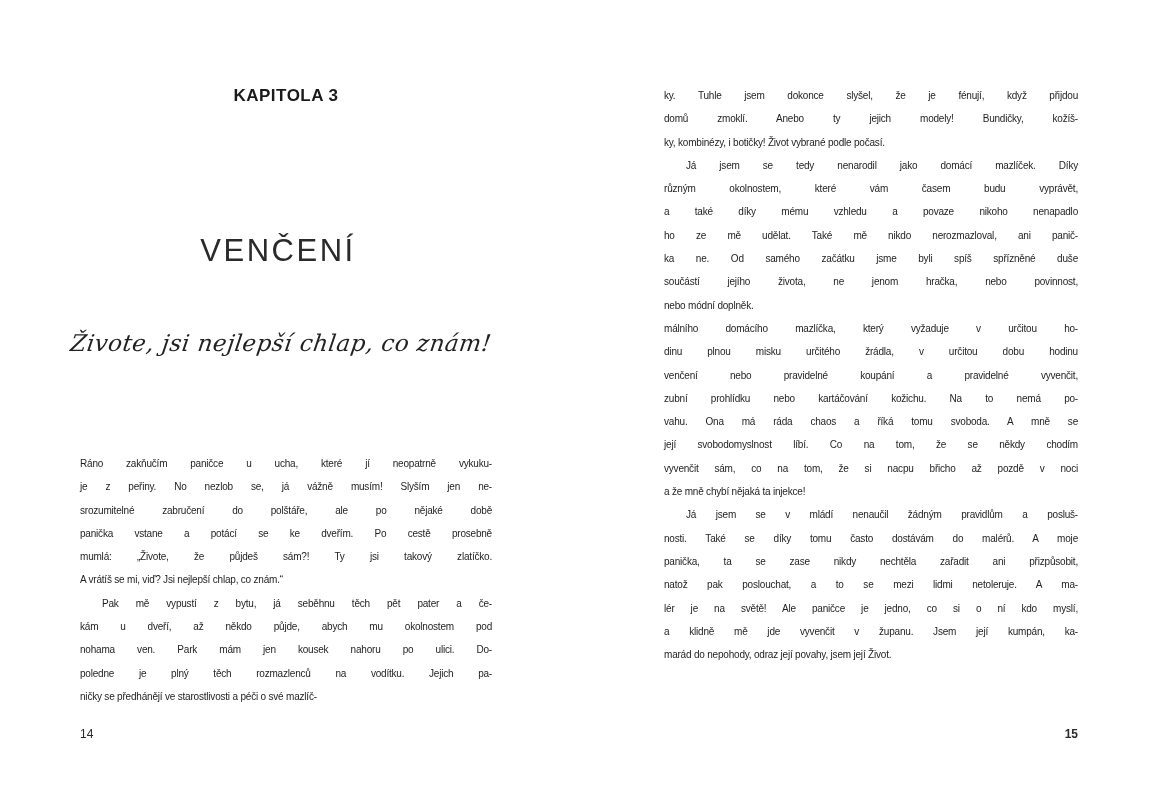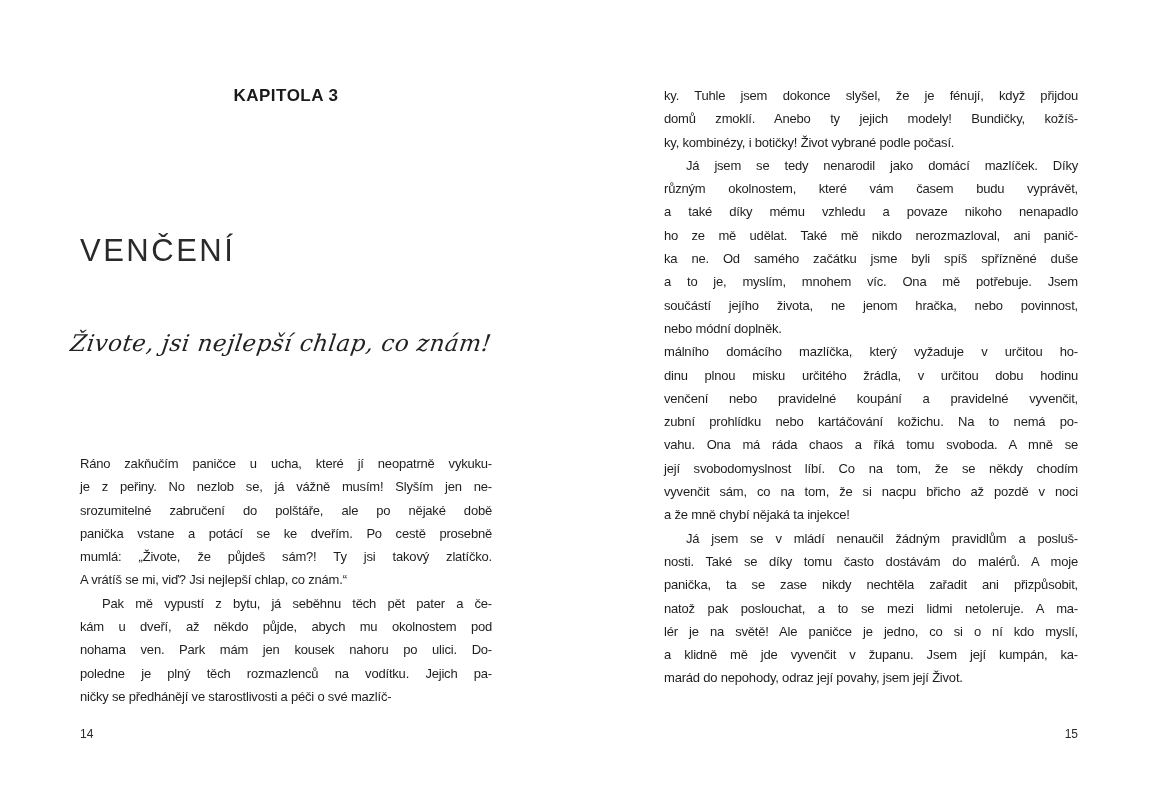"ky. Tuhle jsem dokonce slyšel," .body-text { font-size: 13px -> 10px }
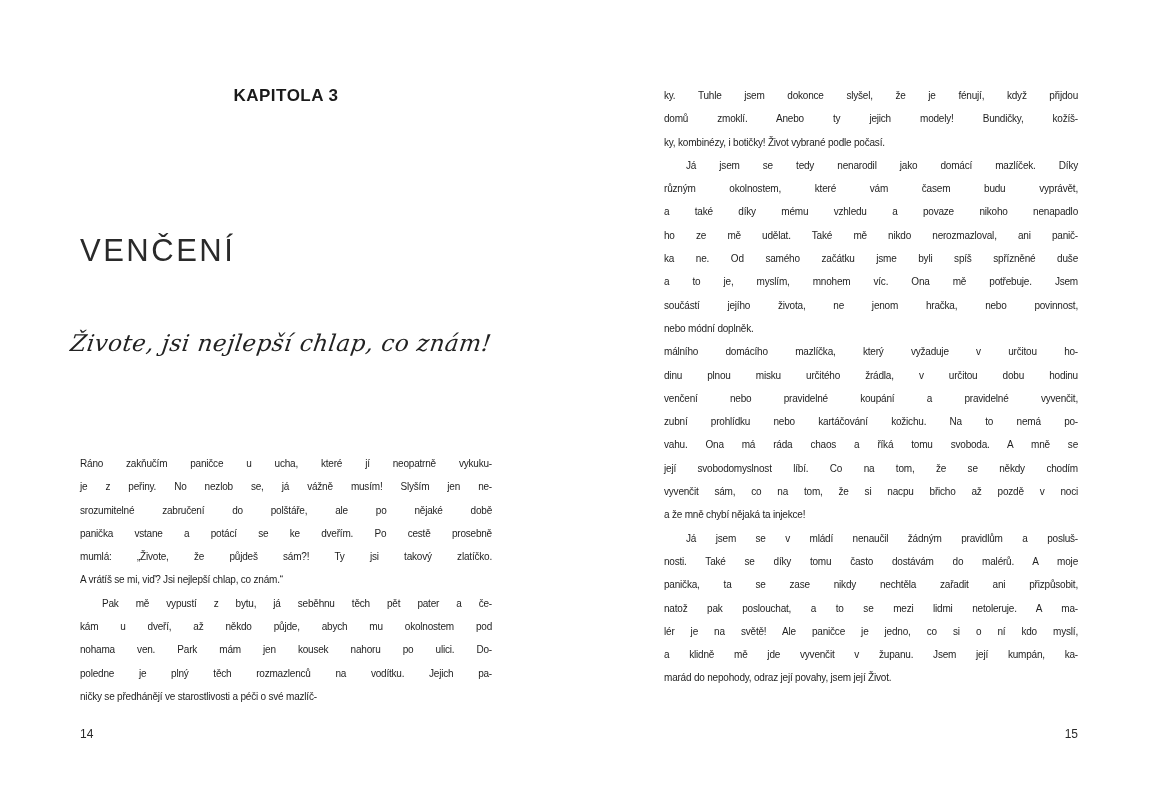"VENČENÍ" .chapter-title { text-align: none -> center }
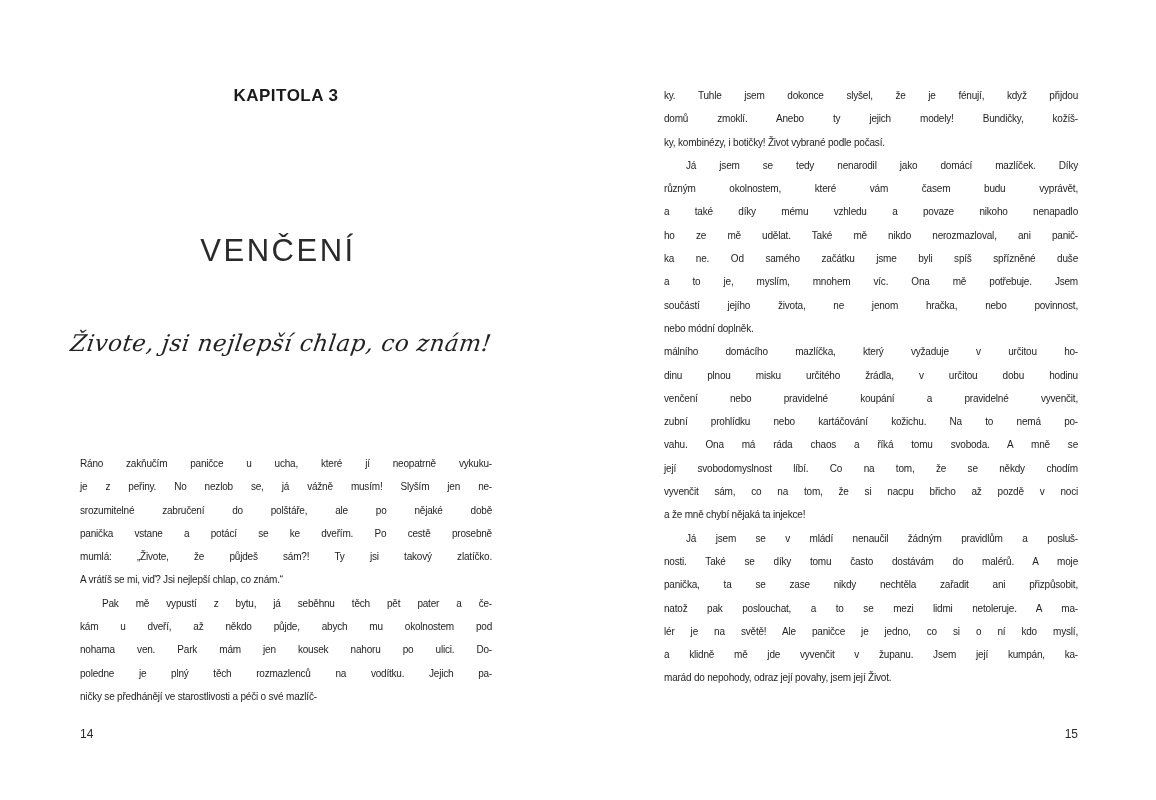"a to je, myslím, mnohem" div.line { html: <div>a to je, myslím, mnohem víc. Ona mě potřebuje. Jsem</div> -> none }
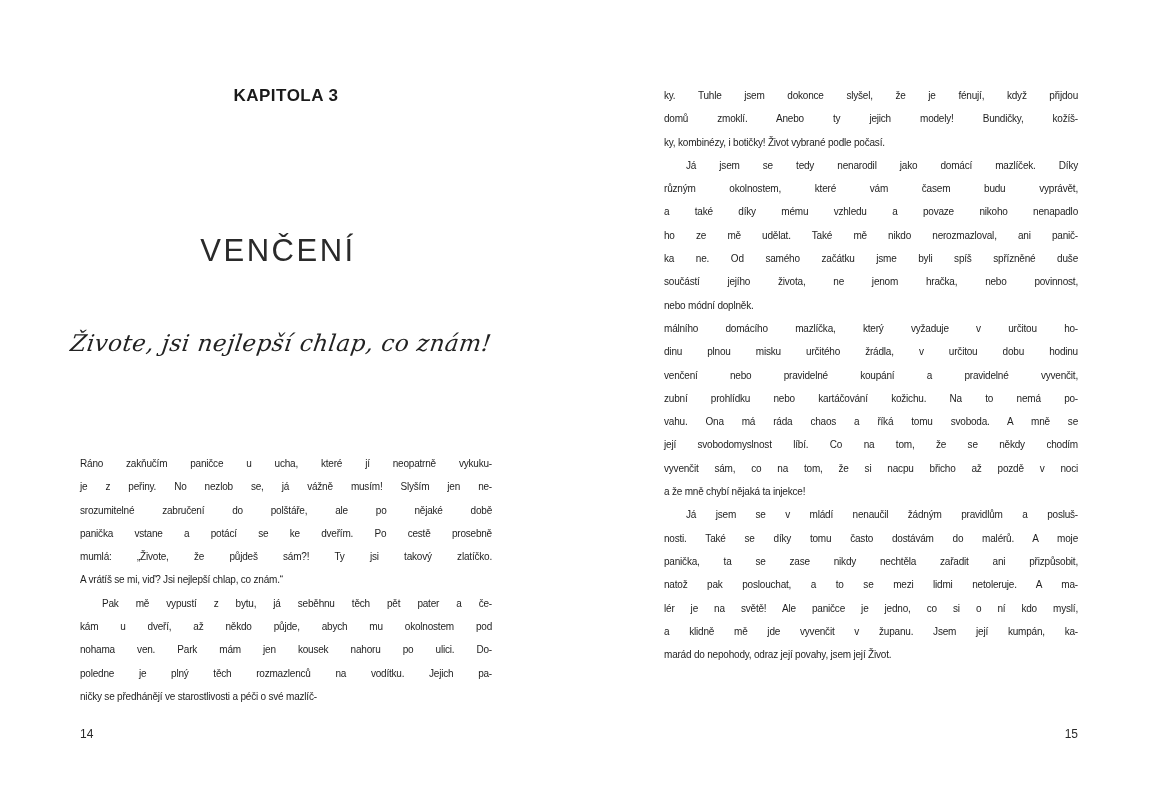"15" .page.right .page-number { font-weight: none -> bold }
